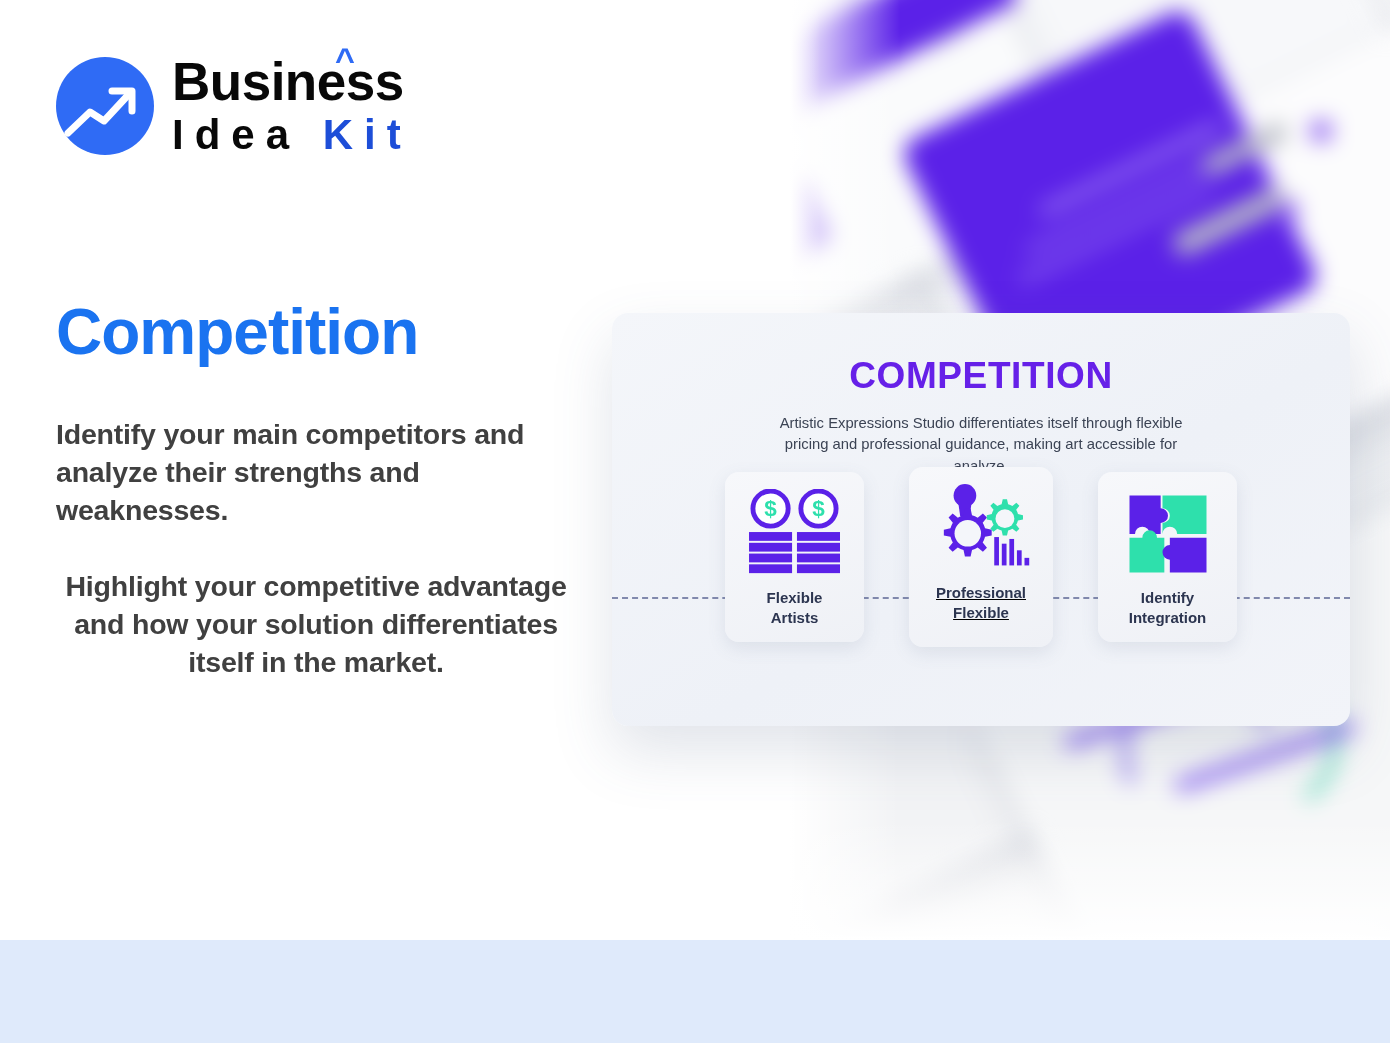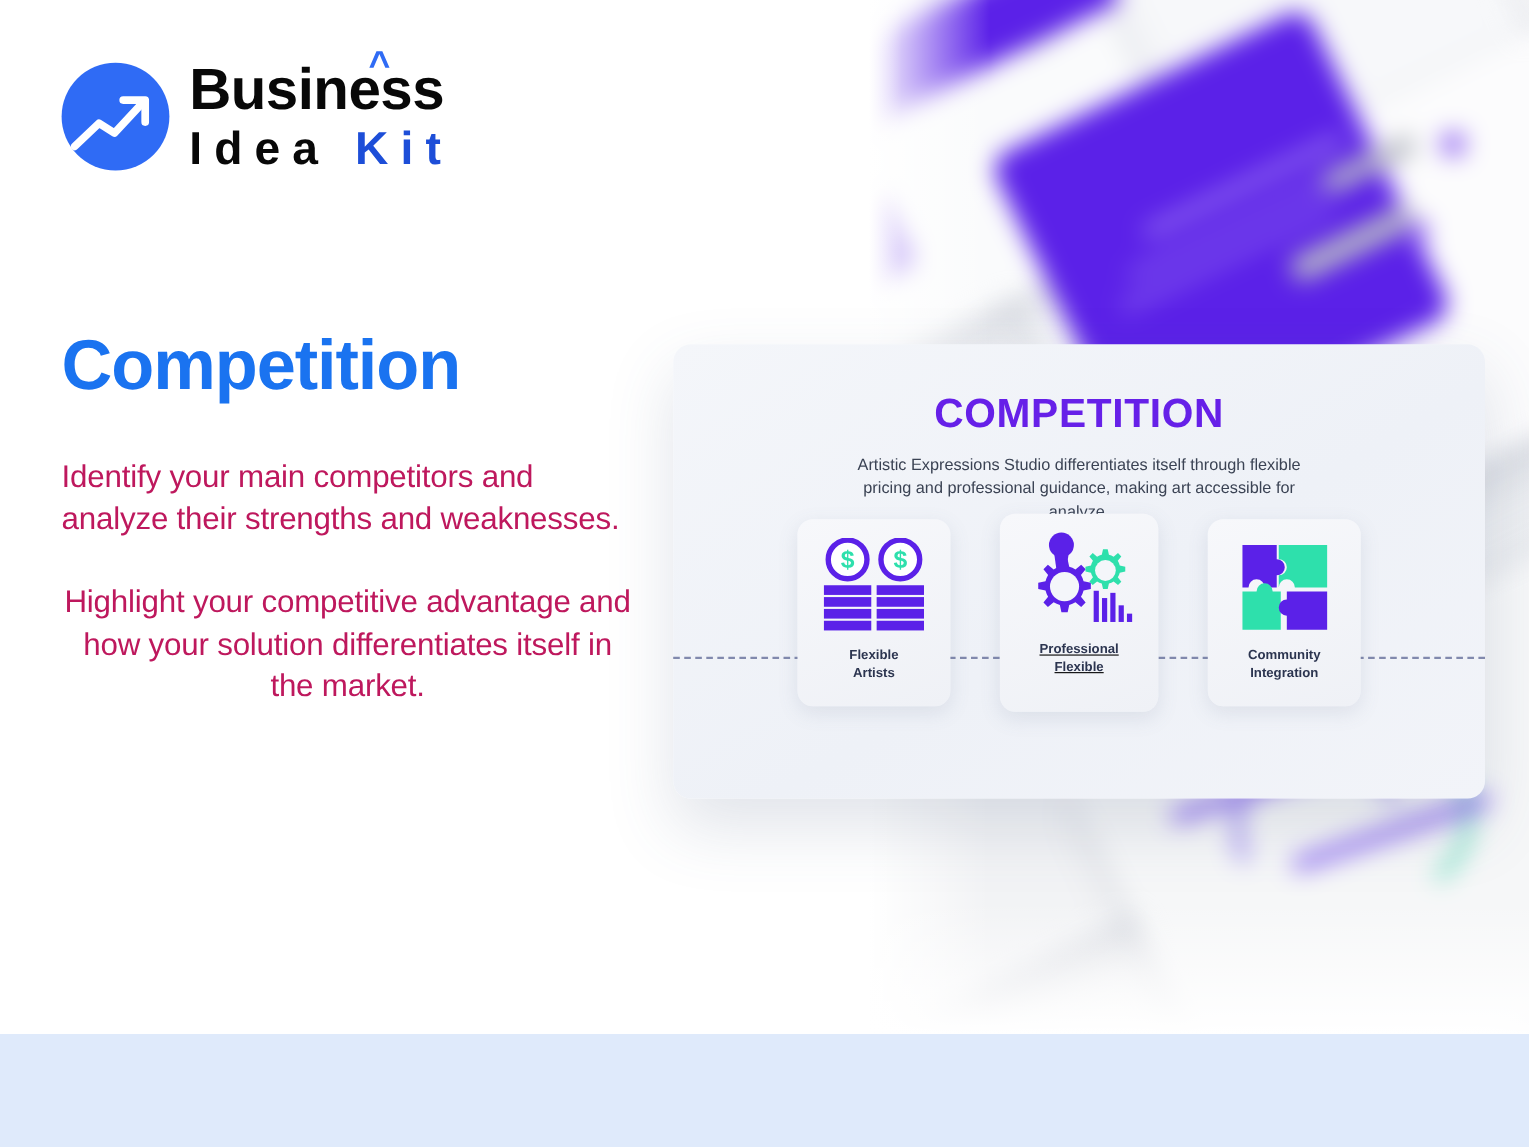"Identify your main competitors and" .body-copy p { color: #be185d -> #404040; font-weight: 400 -> 700 }
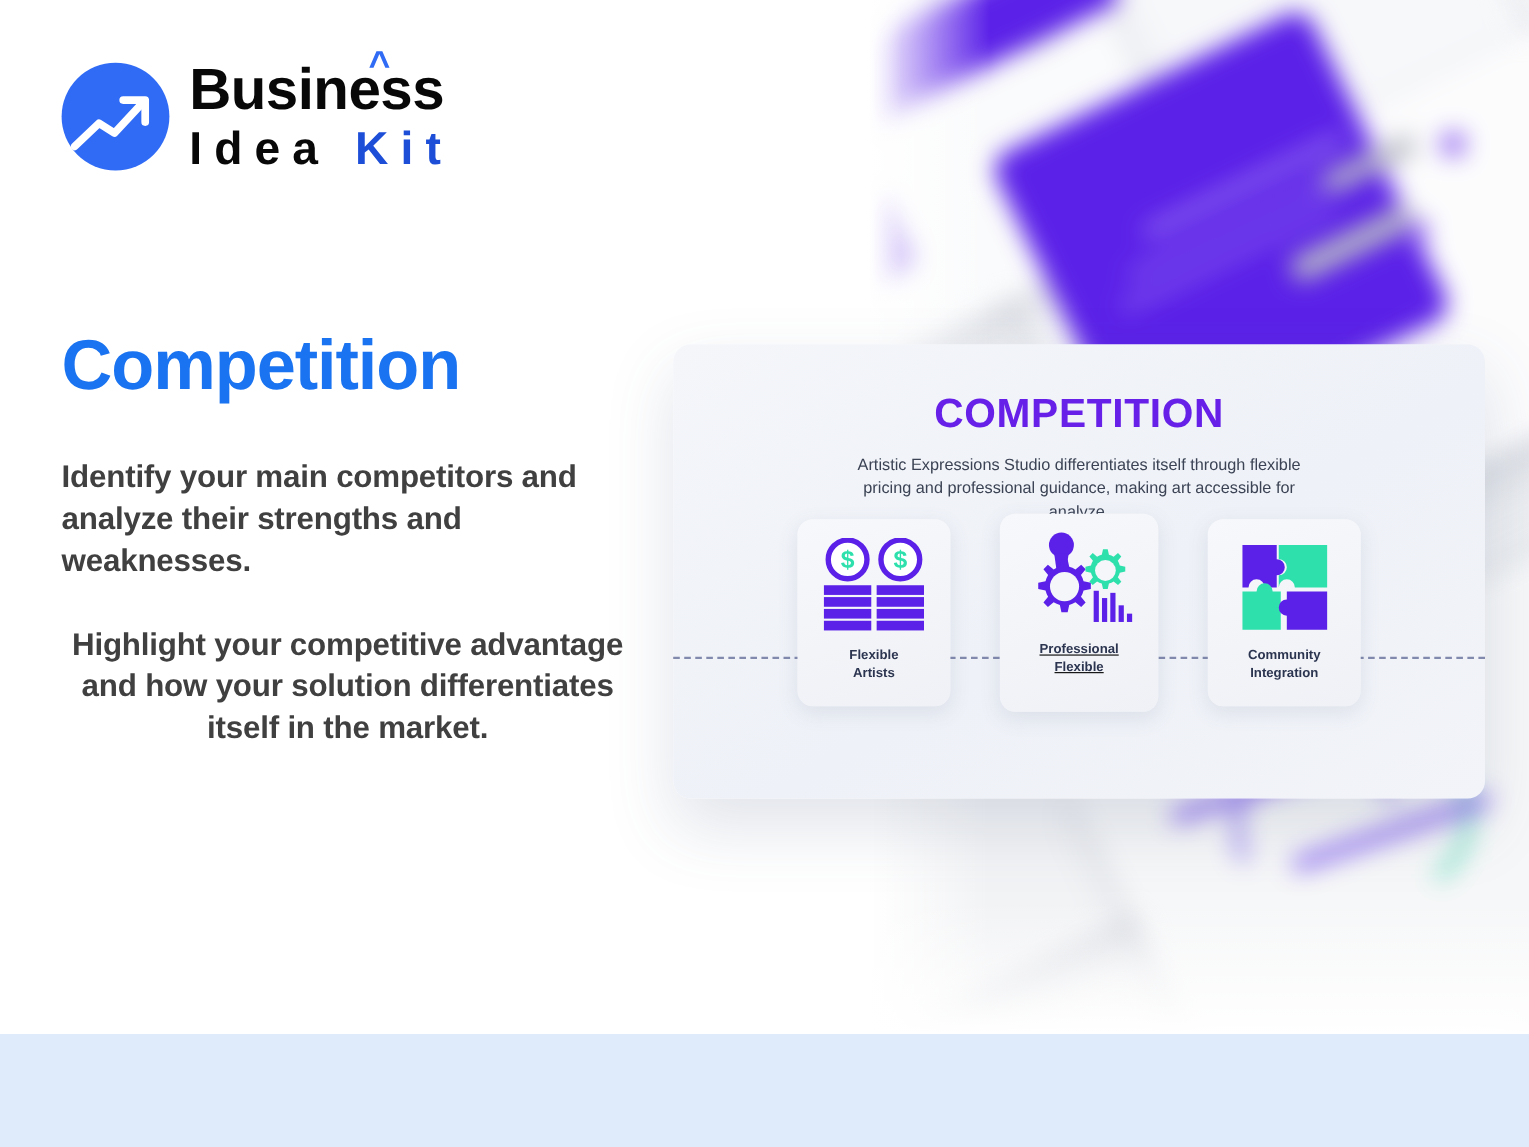"Flexible" .feature-label { font-size: 12px -> 15px }
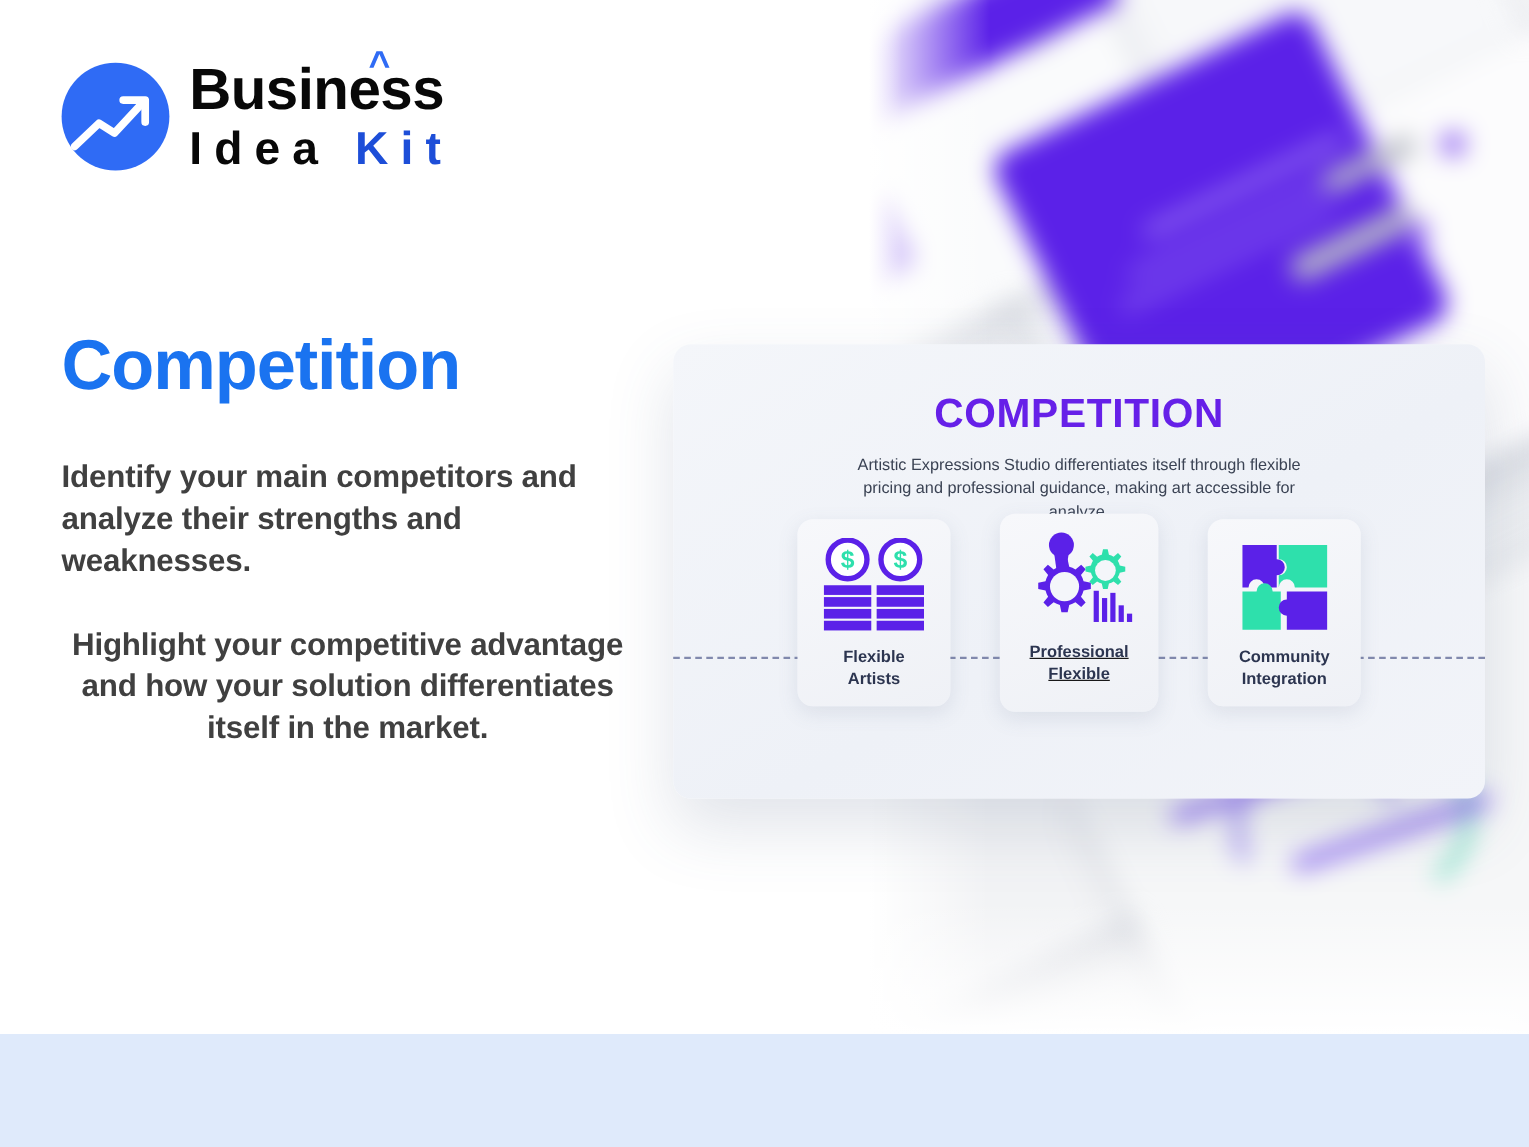"Community" div { text: Community -> Identify }
